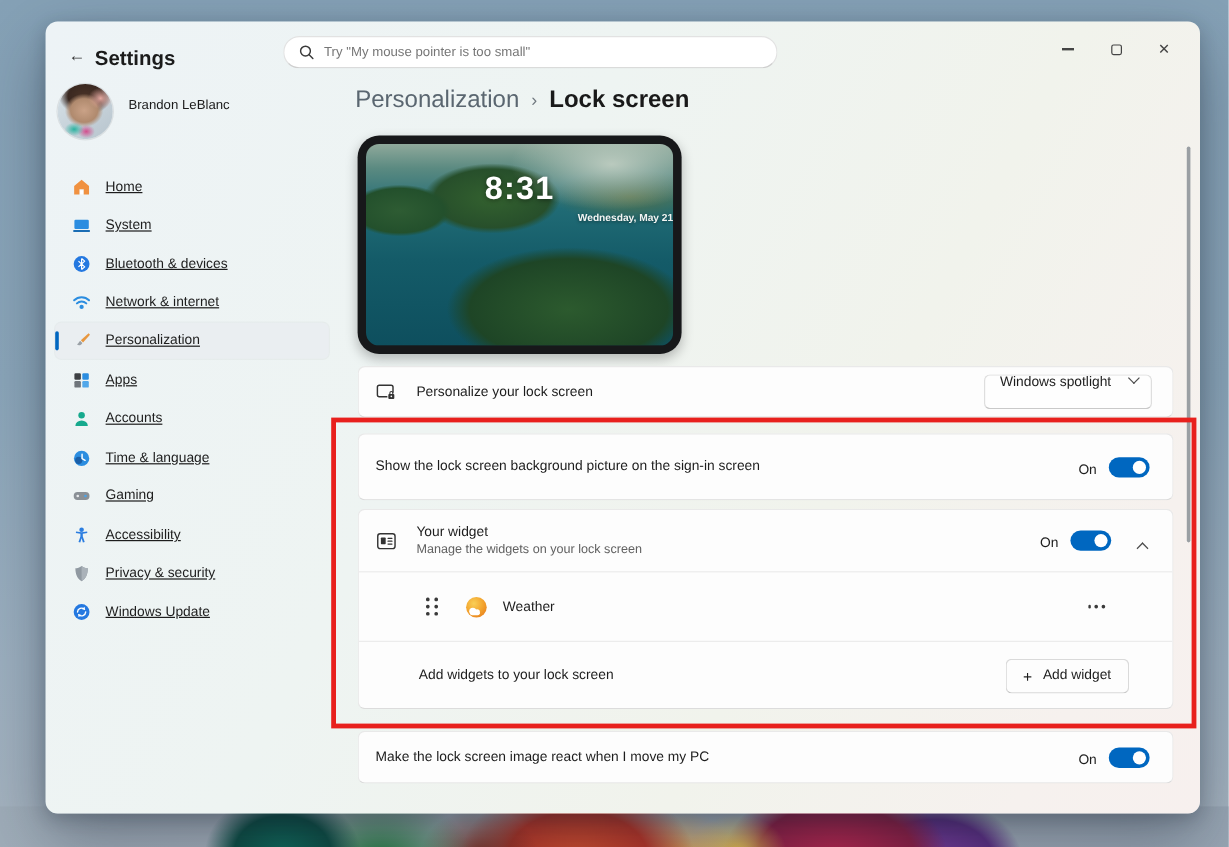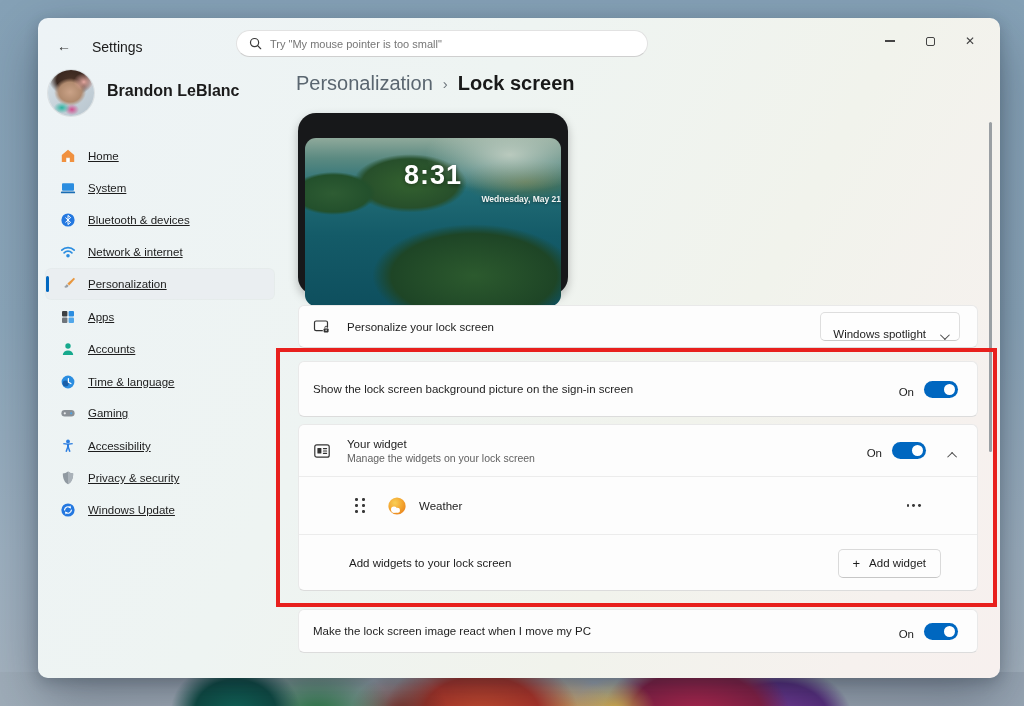"Settings" .app-title { font-size: 14px -> 17px; font-weight: none -> bold; left: 54px -> 41px }
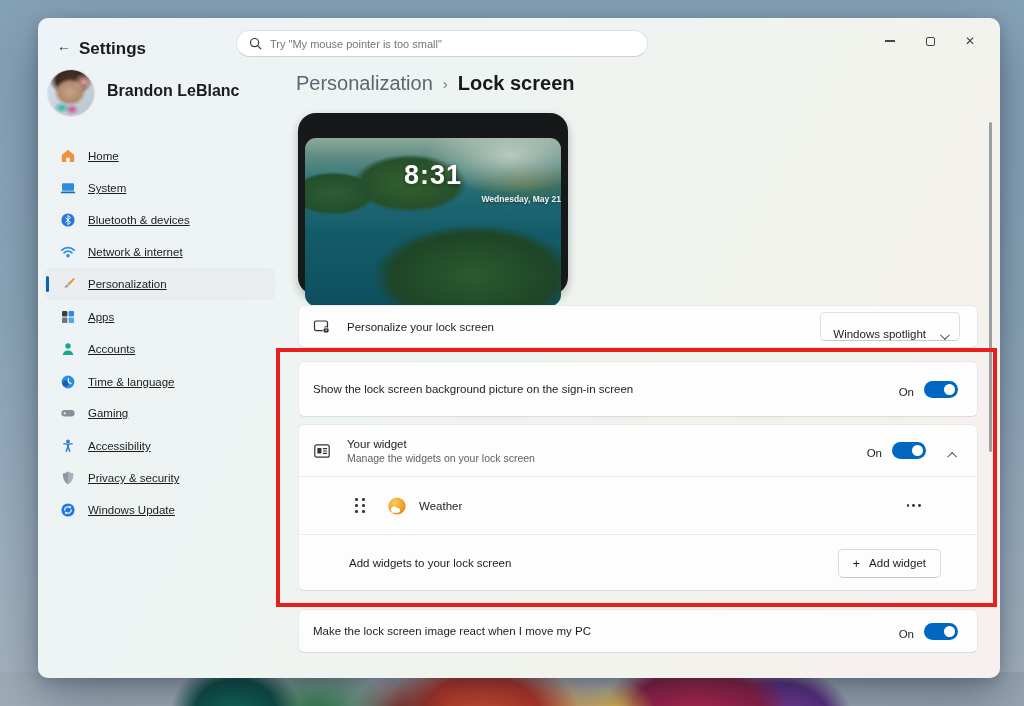"Brandon LeBlanc" .user-name { font-size: 16px -> 11px; font-weight: 700 -> 400 }
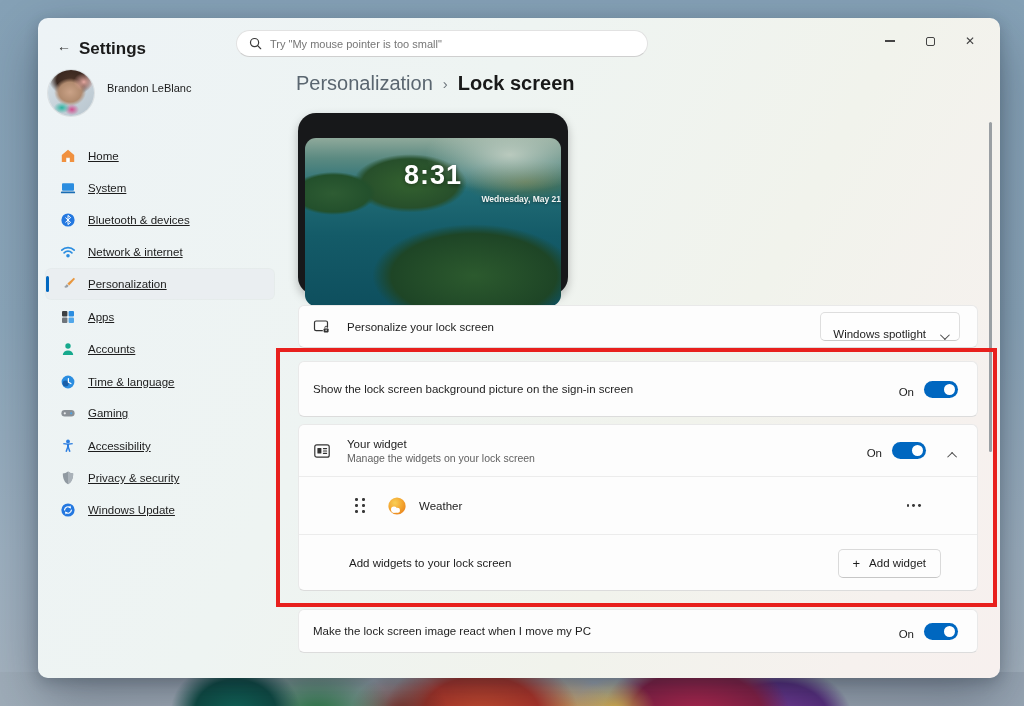"8:31" .preview-screen { margin-top: 18px -> none }
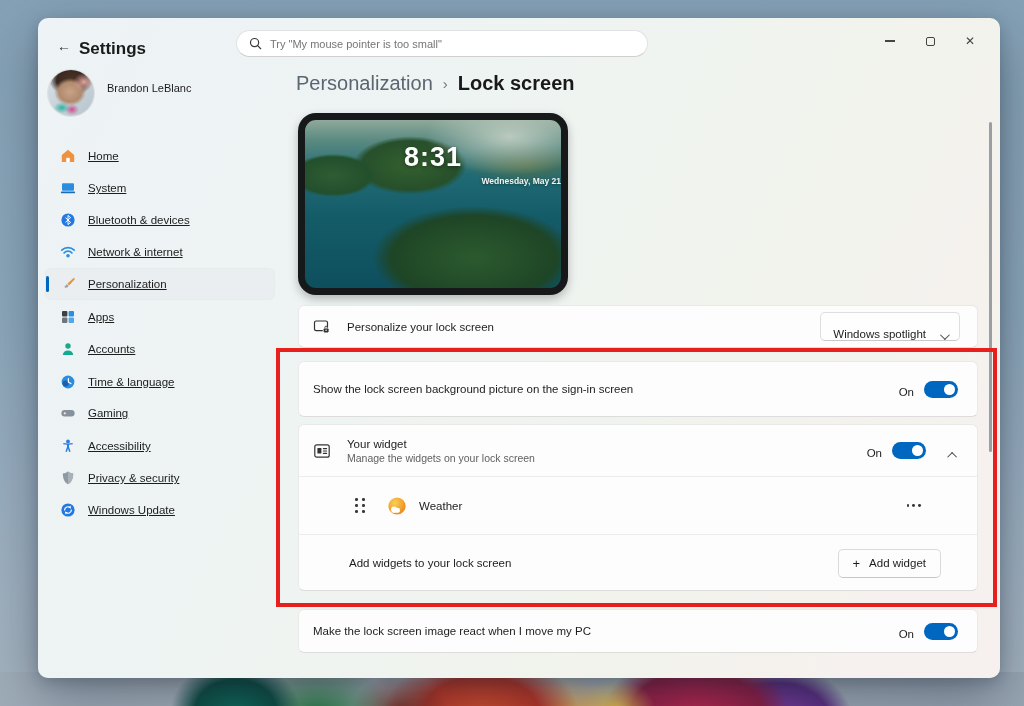"Windows spotlight" .dropdown { align-items: flex-end -> flex-start }
